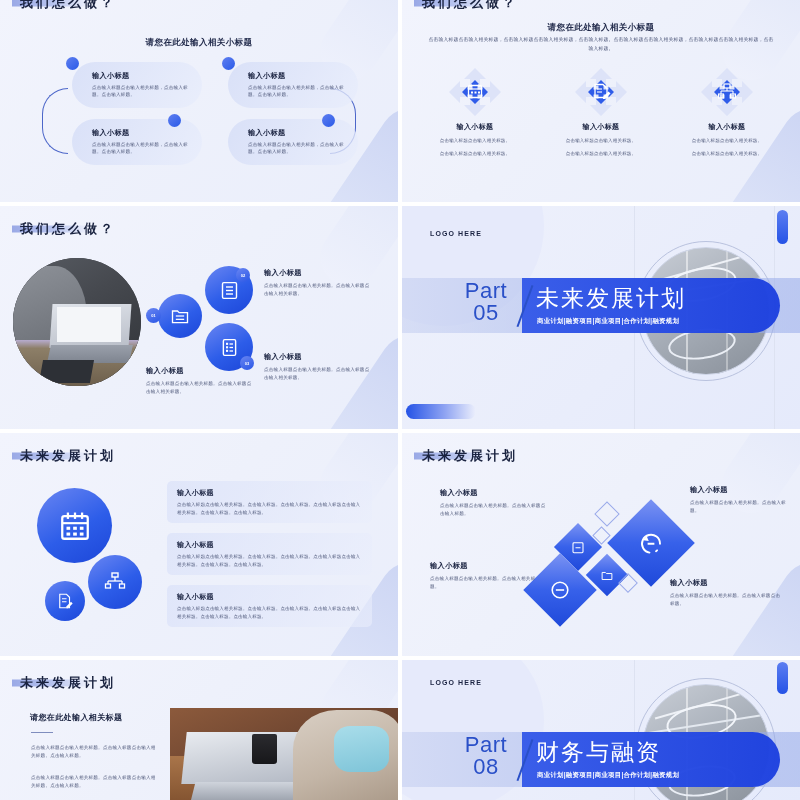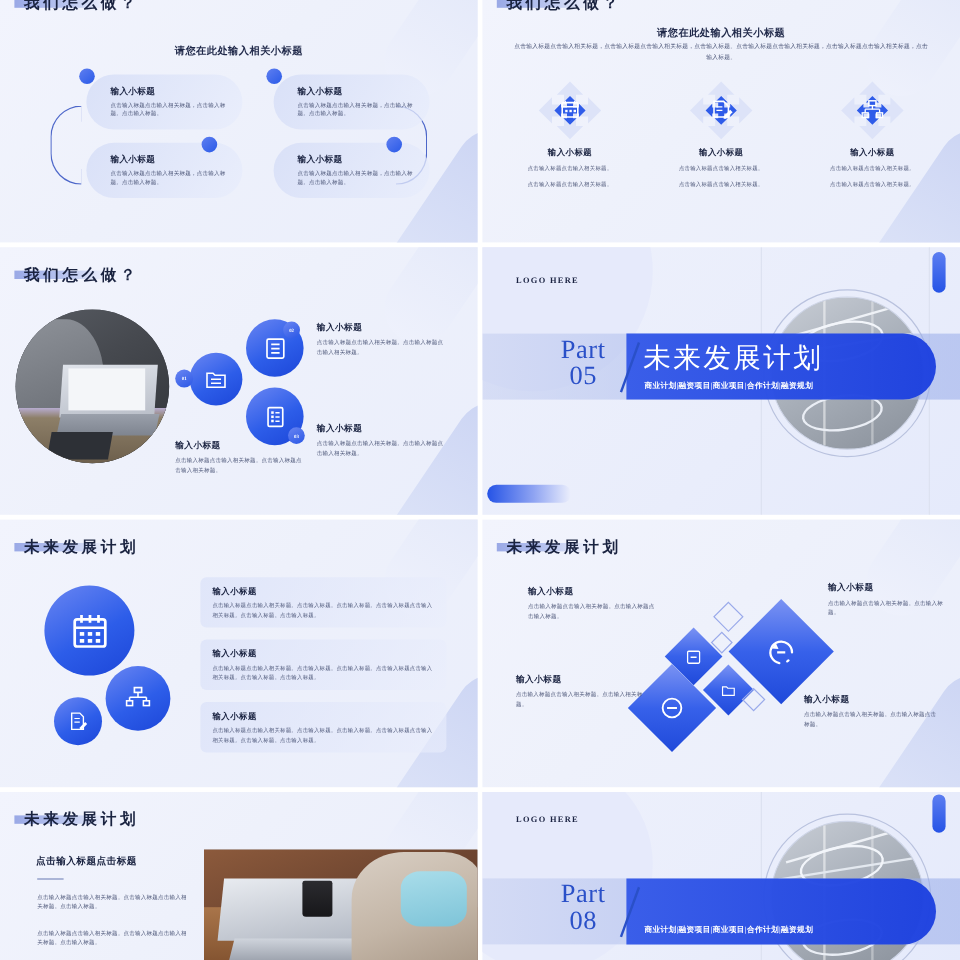"我们怎么做？" .slide { font-family: Liberation Serif, serif -> none }
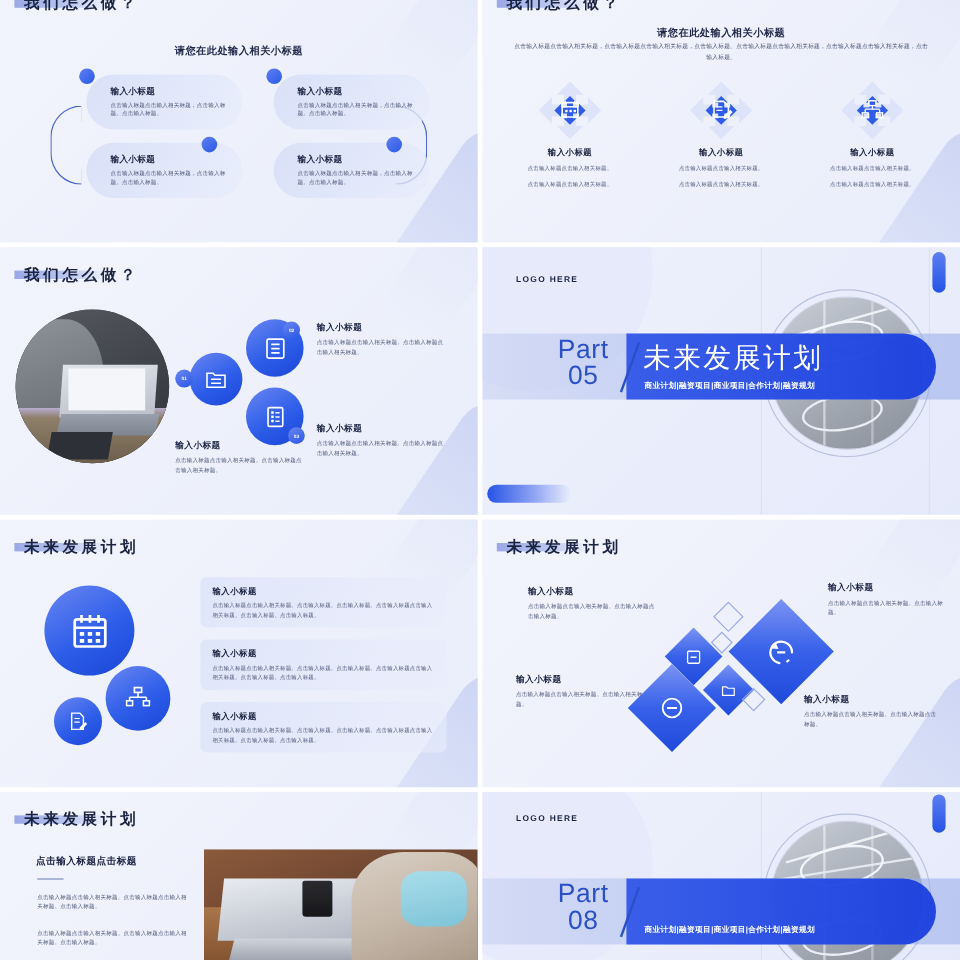"点击输入标题点击标题" div.s7h { text: 点击输入标题点击 -> 请您在此处输入相关 }
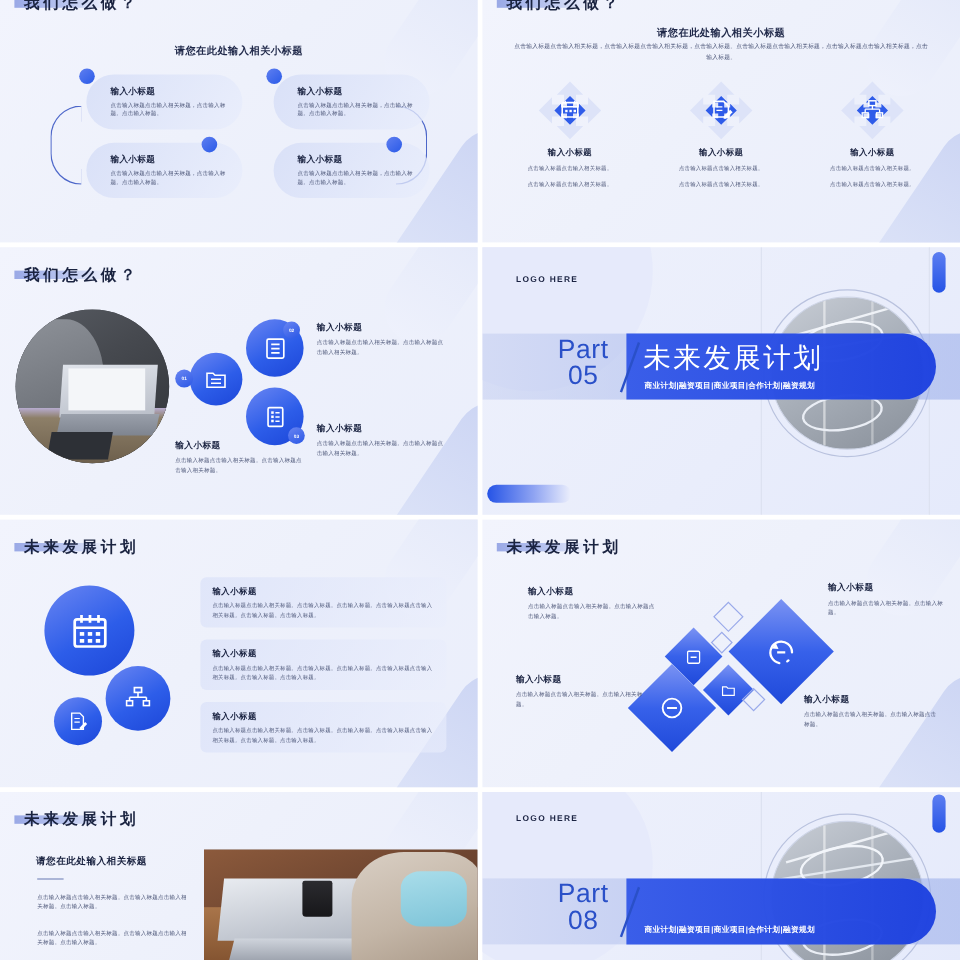"财务与融资" div.cover-title { html: none -> <div>财务与融资</div> }
